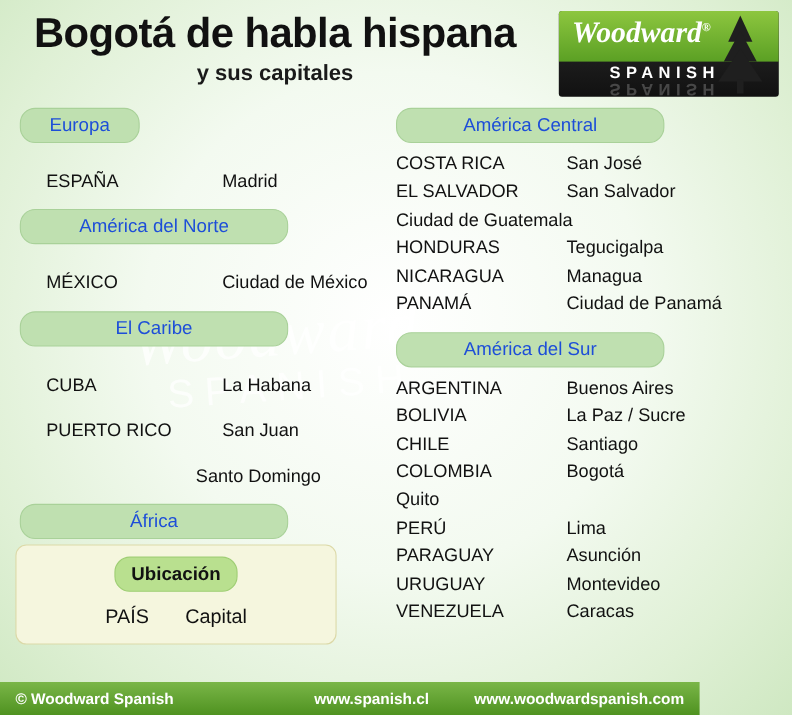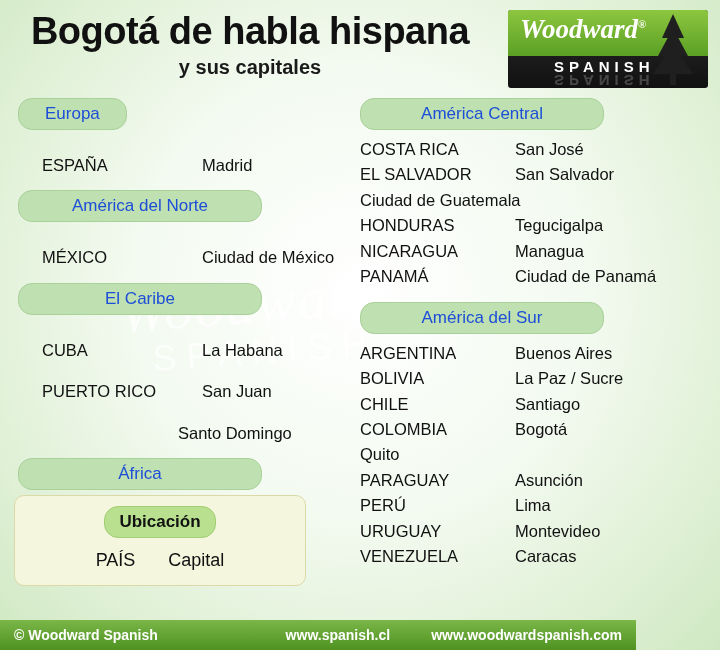"PARAGUAY" div.row { order: before "PERÚ" -> after "PERÚ" }
